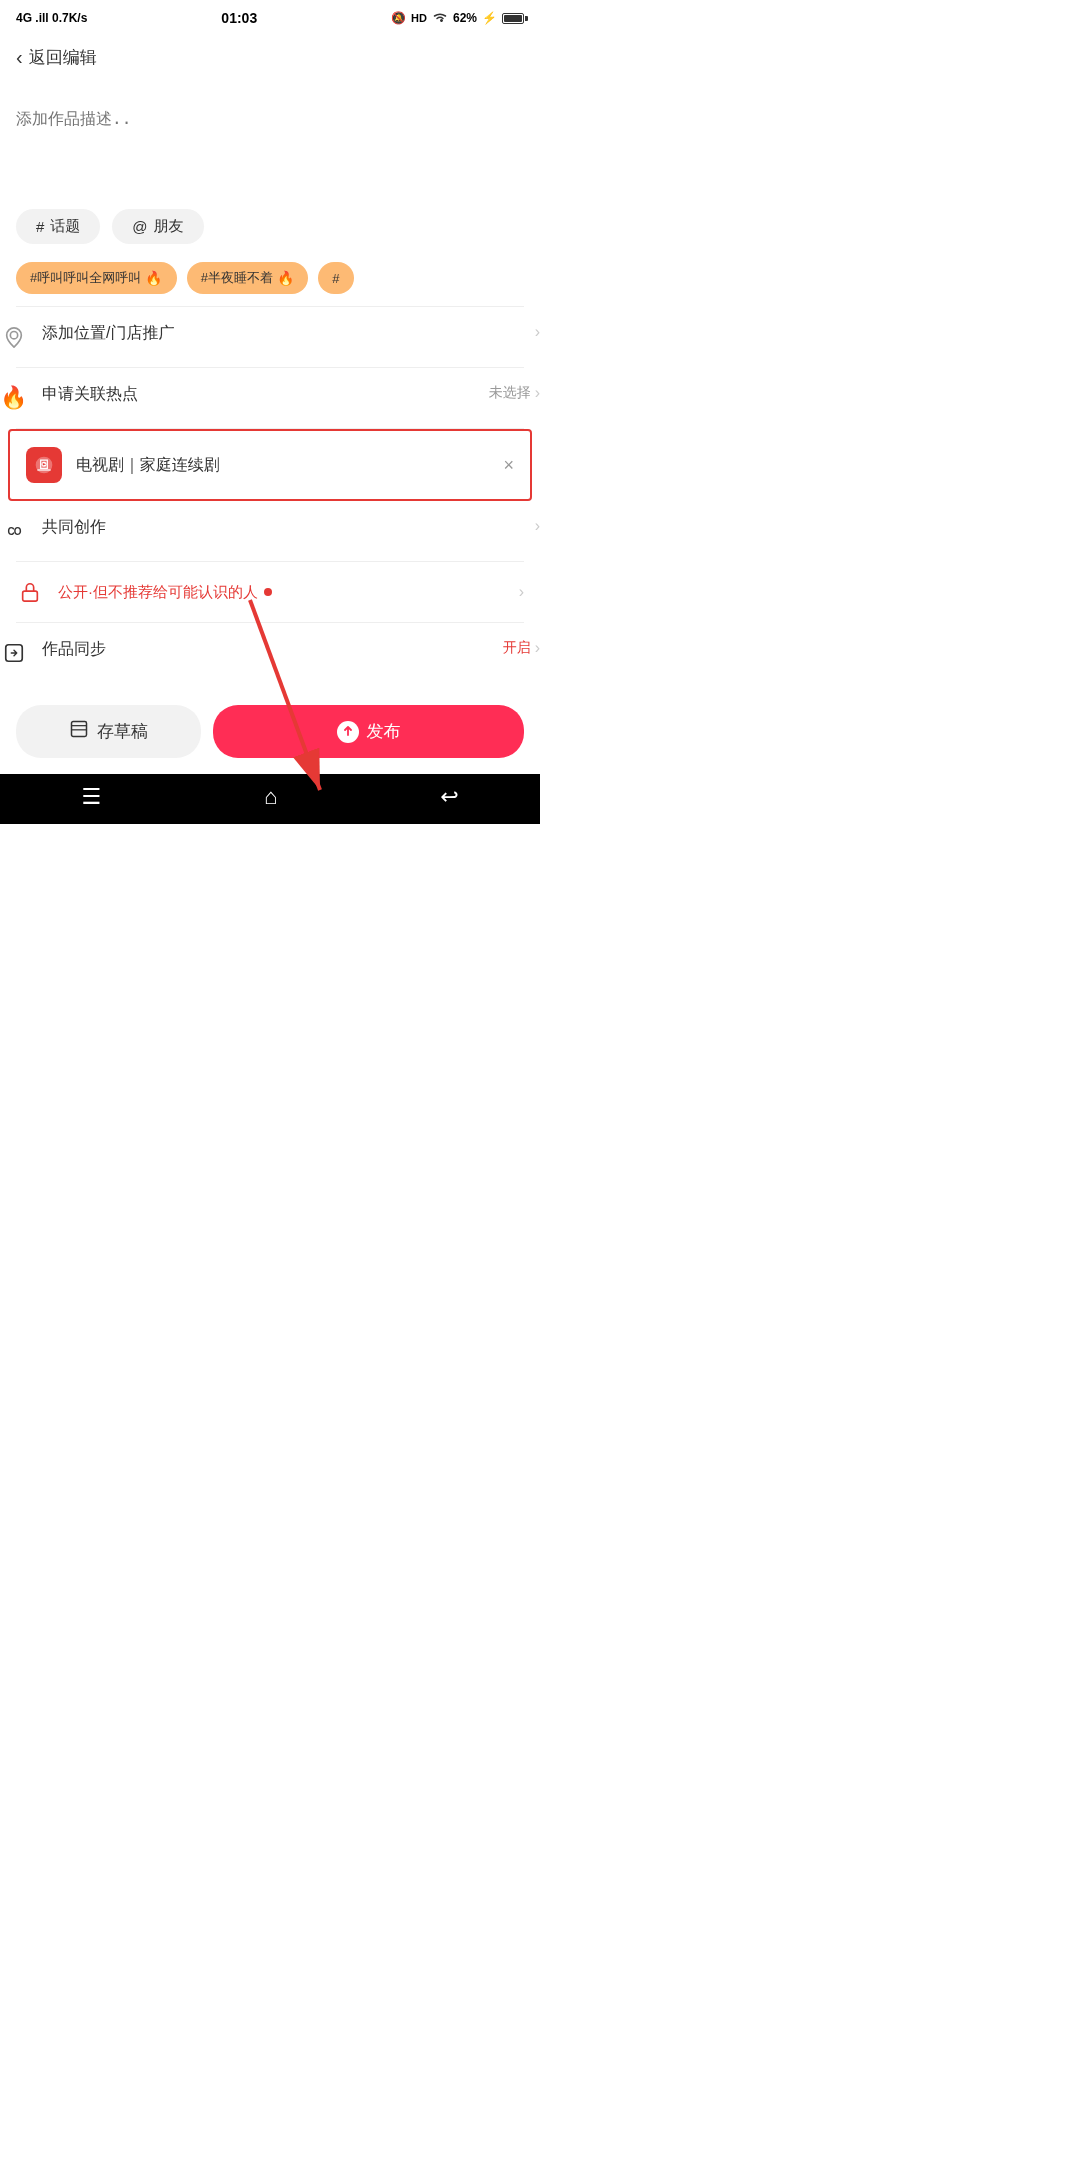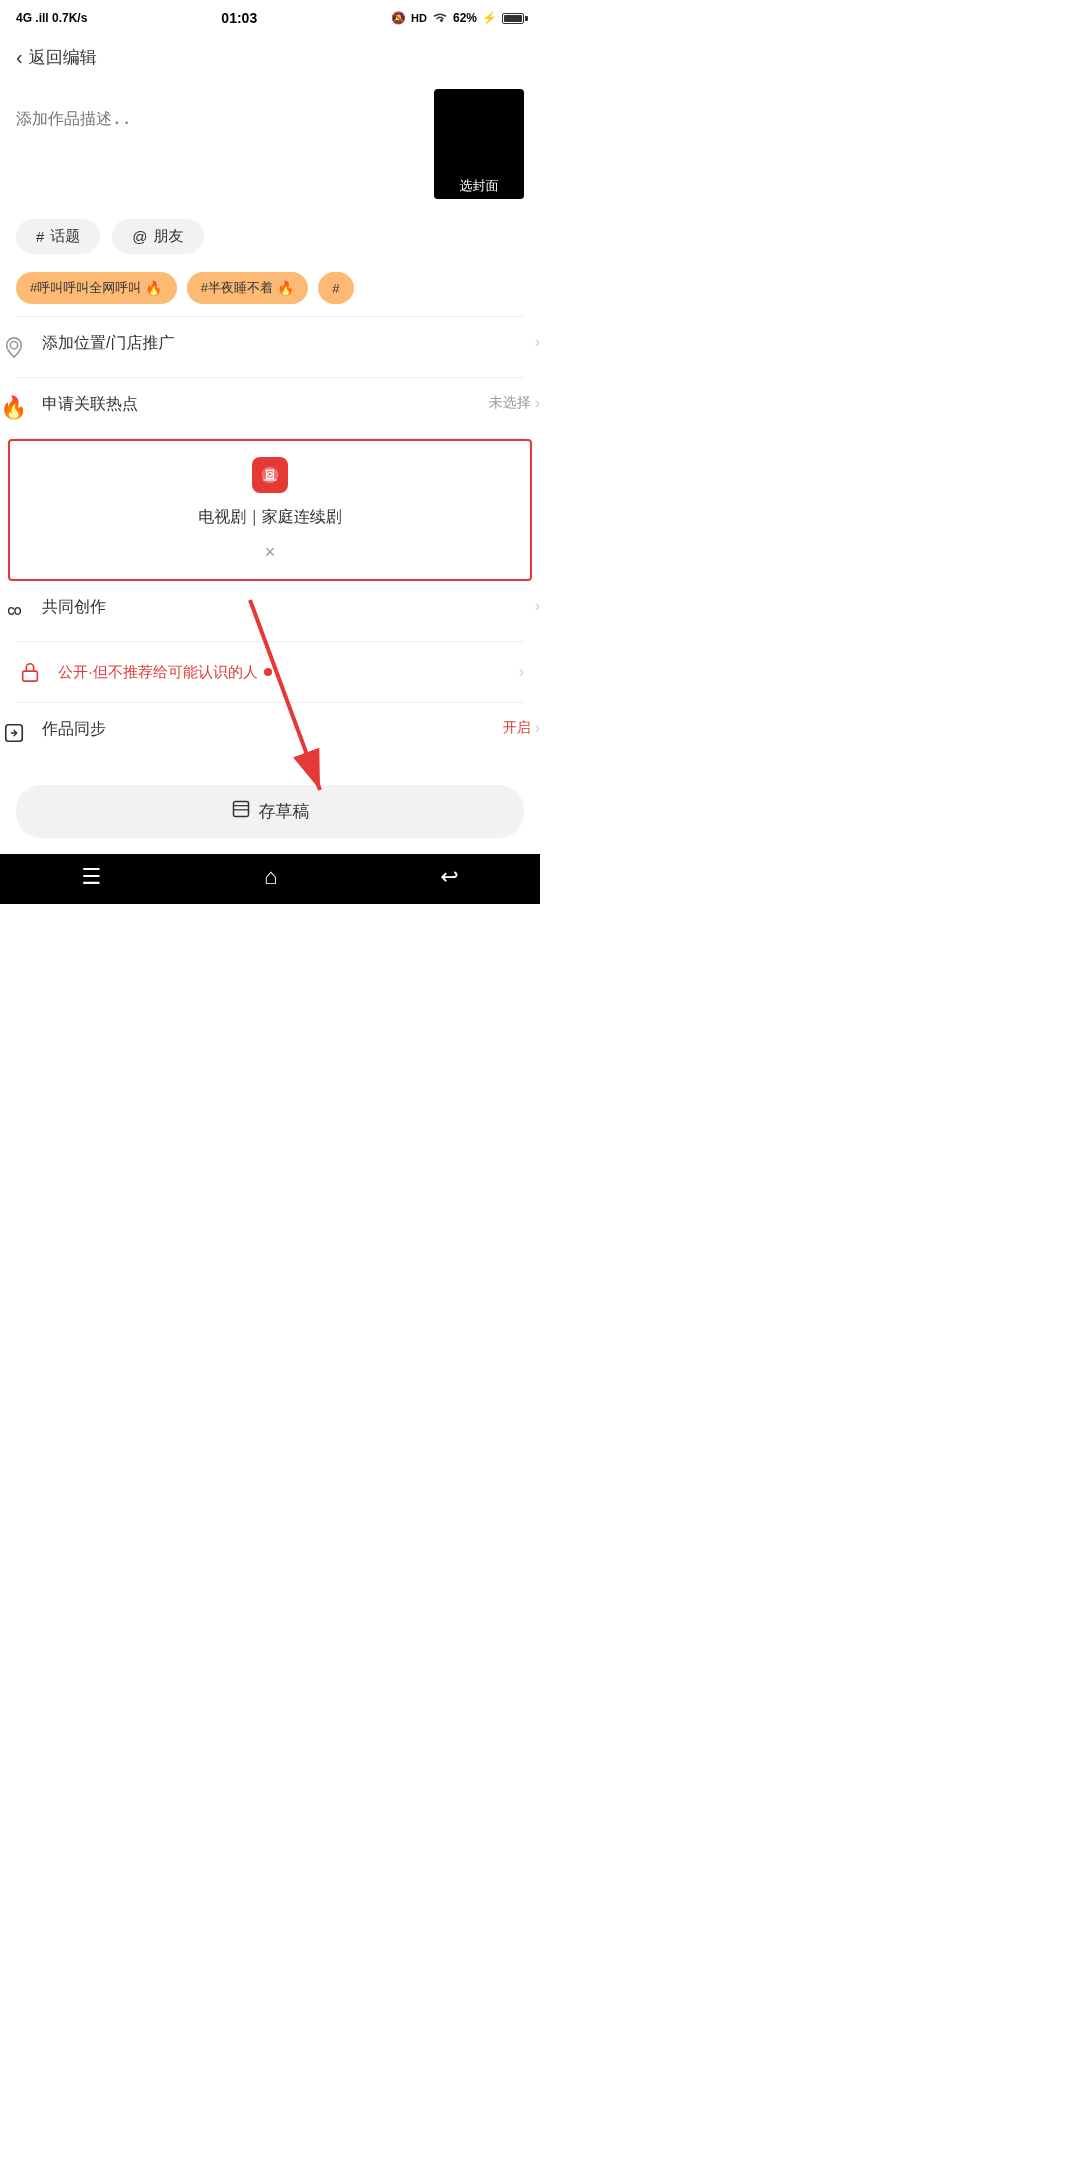"选封面" div.cover-thumbnail { html: <div> <span>选封面</span> </div> -> none }
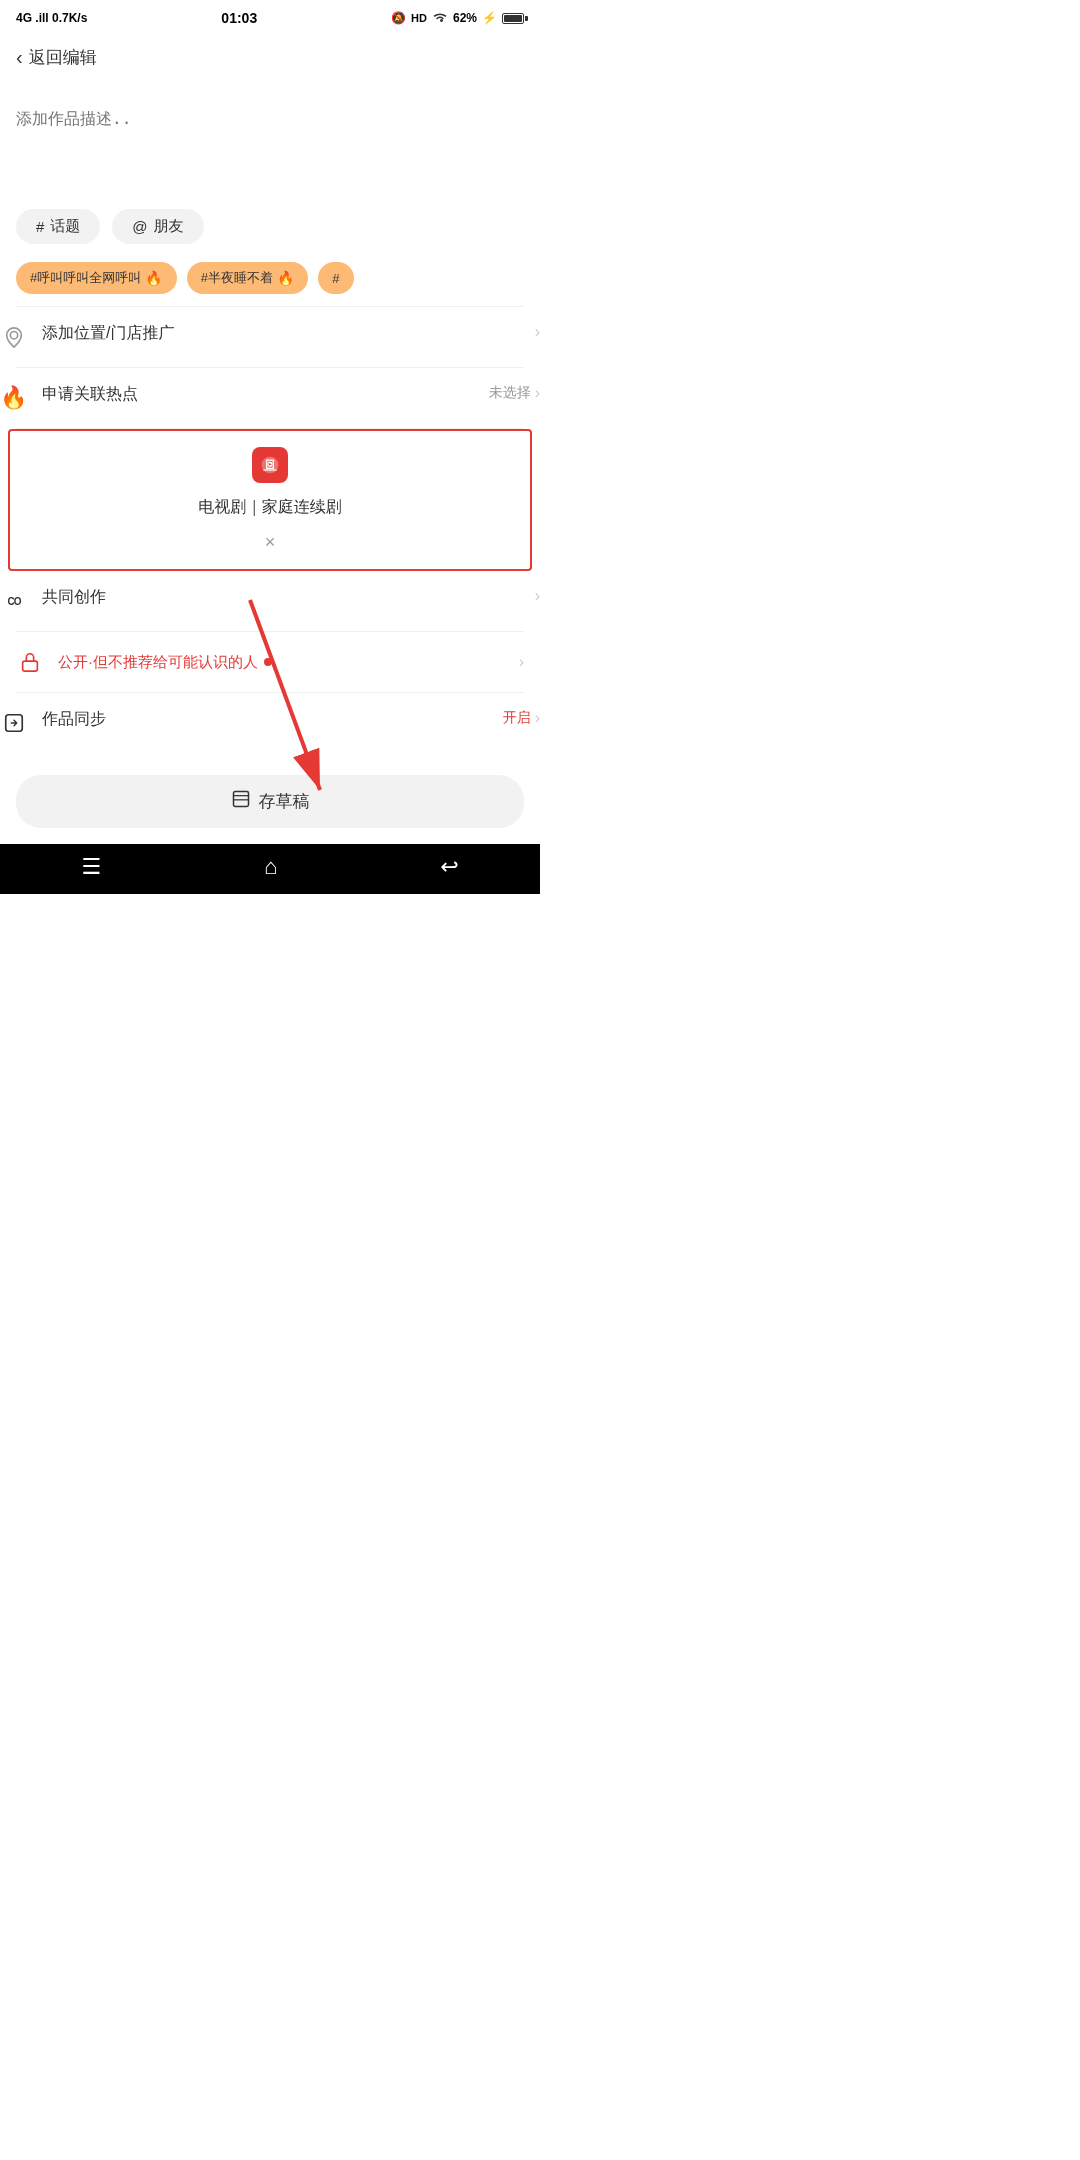"电视剧｜家庭连续剧" .tv-drama-row { flex-direction: column -> none }
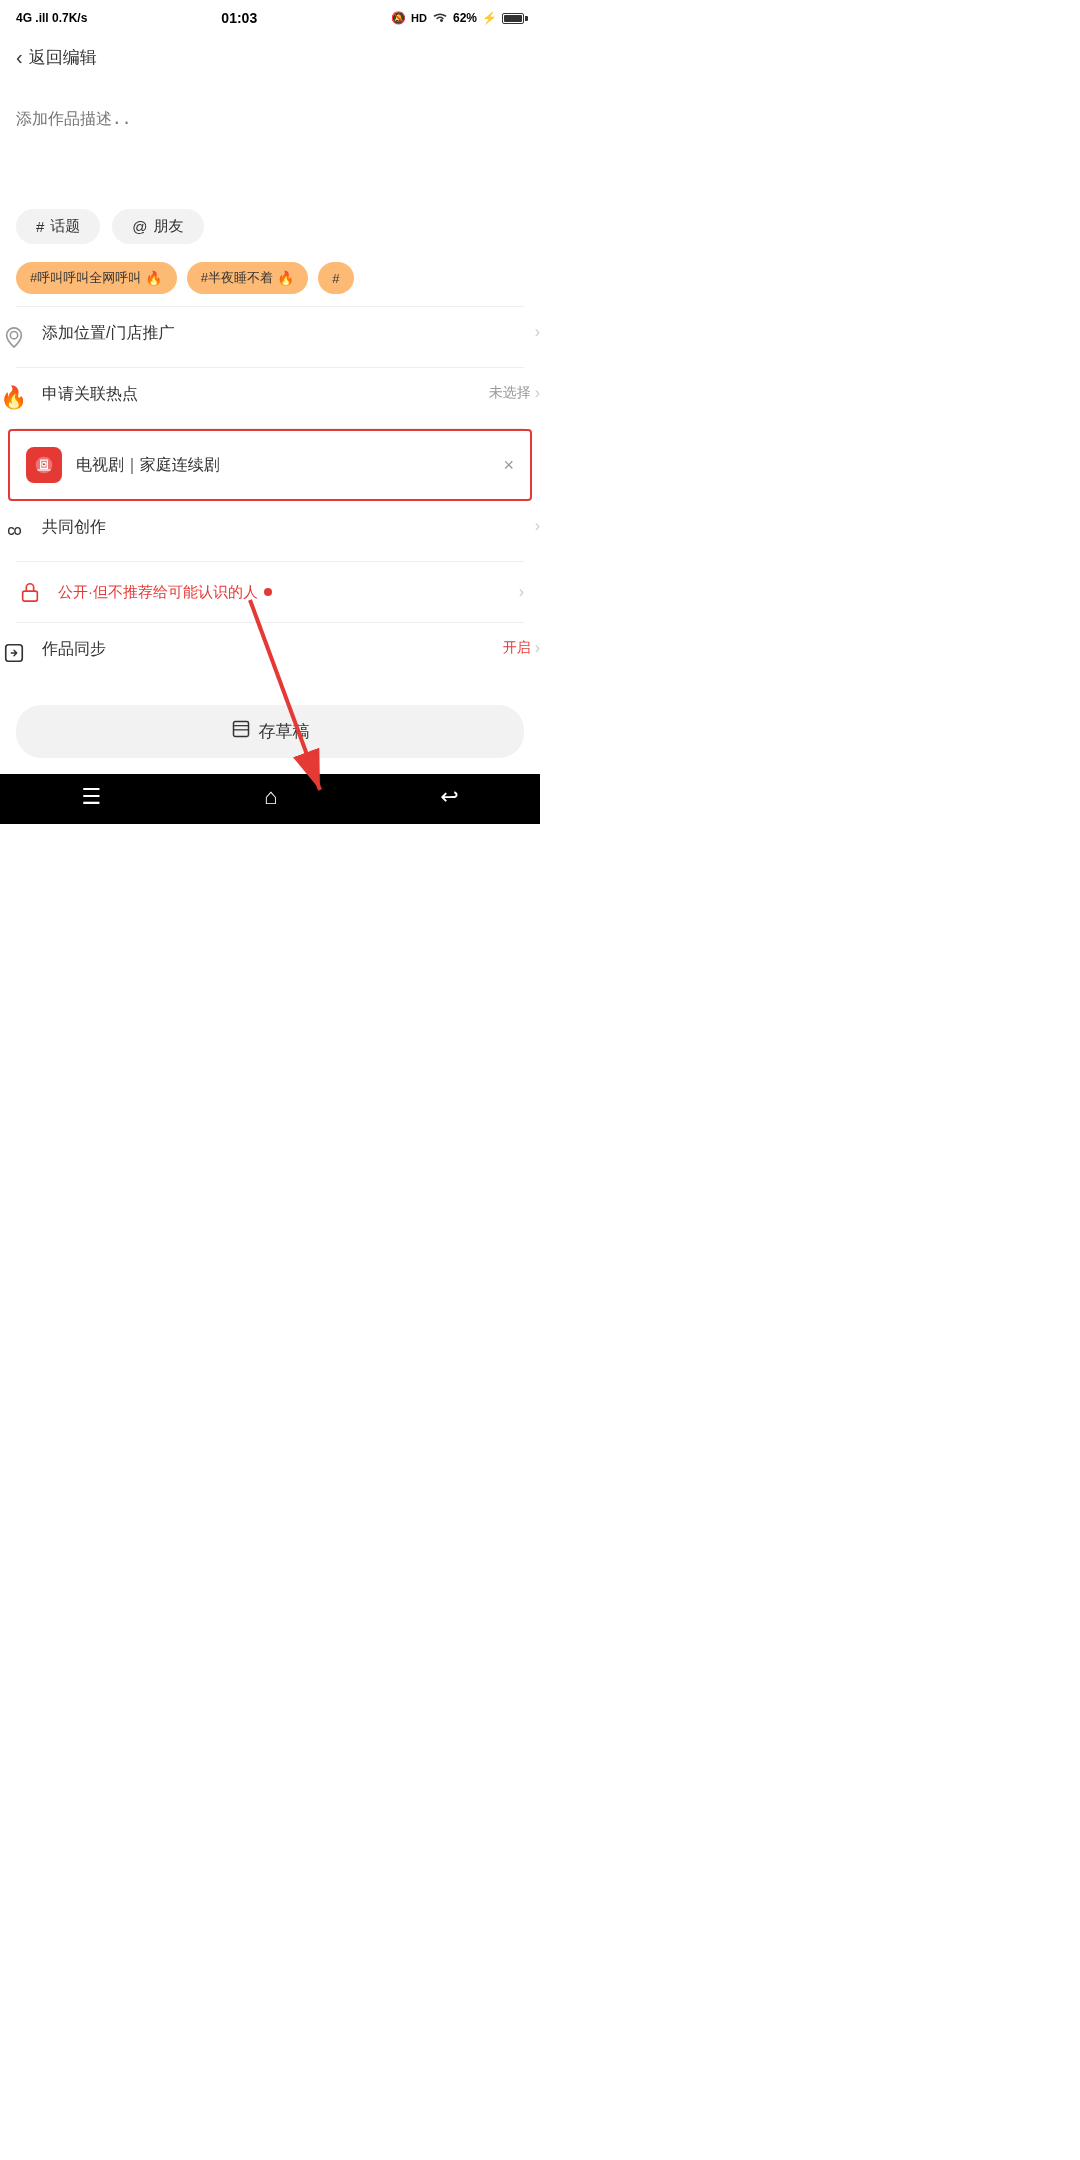"发布" button.publish-btn { html: none -> <button> <div> <svg> <path></path> </svg> </div> <span>发布</span> </button> }
